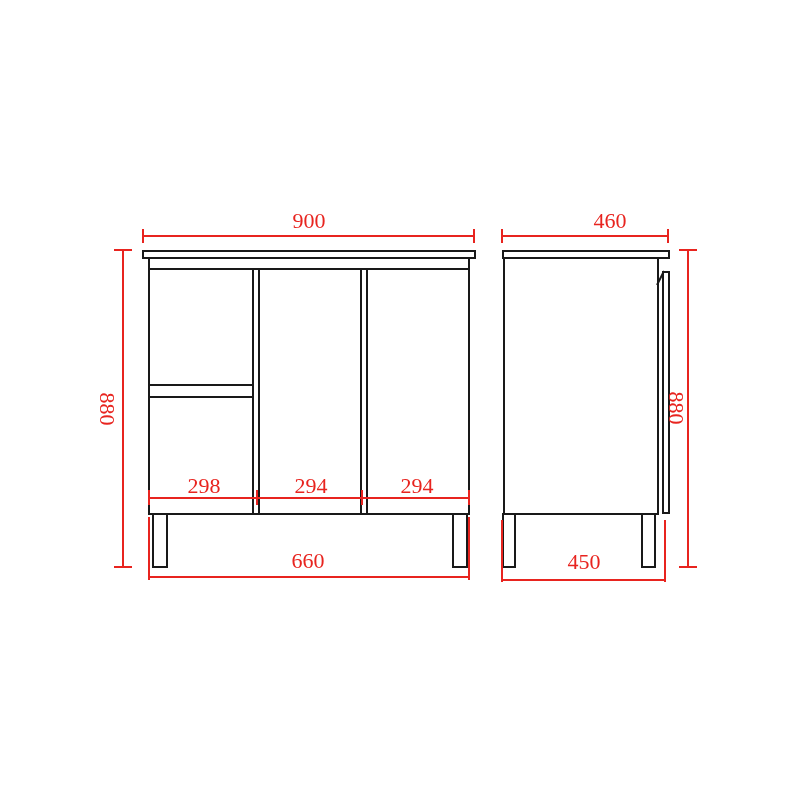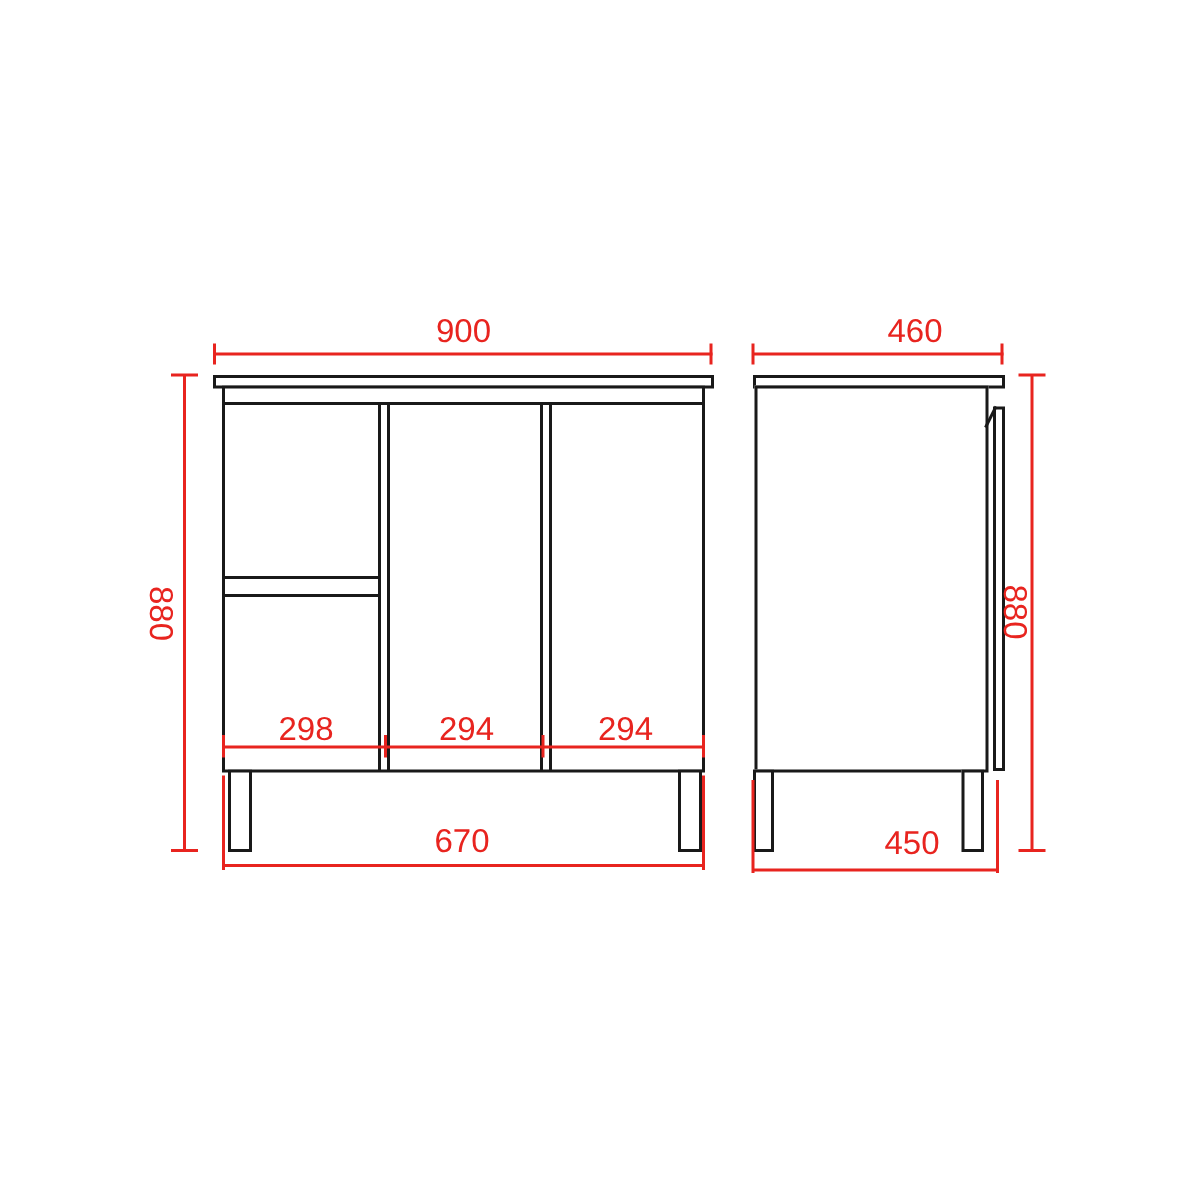"900" #canvas { font-family: Liberation Sans, sans-serif -> Liberation Serif, serif }
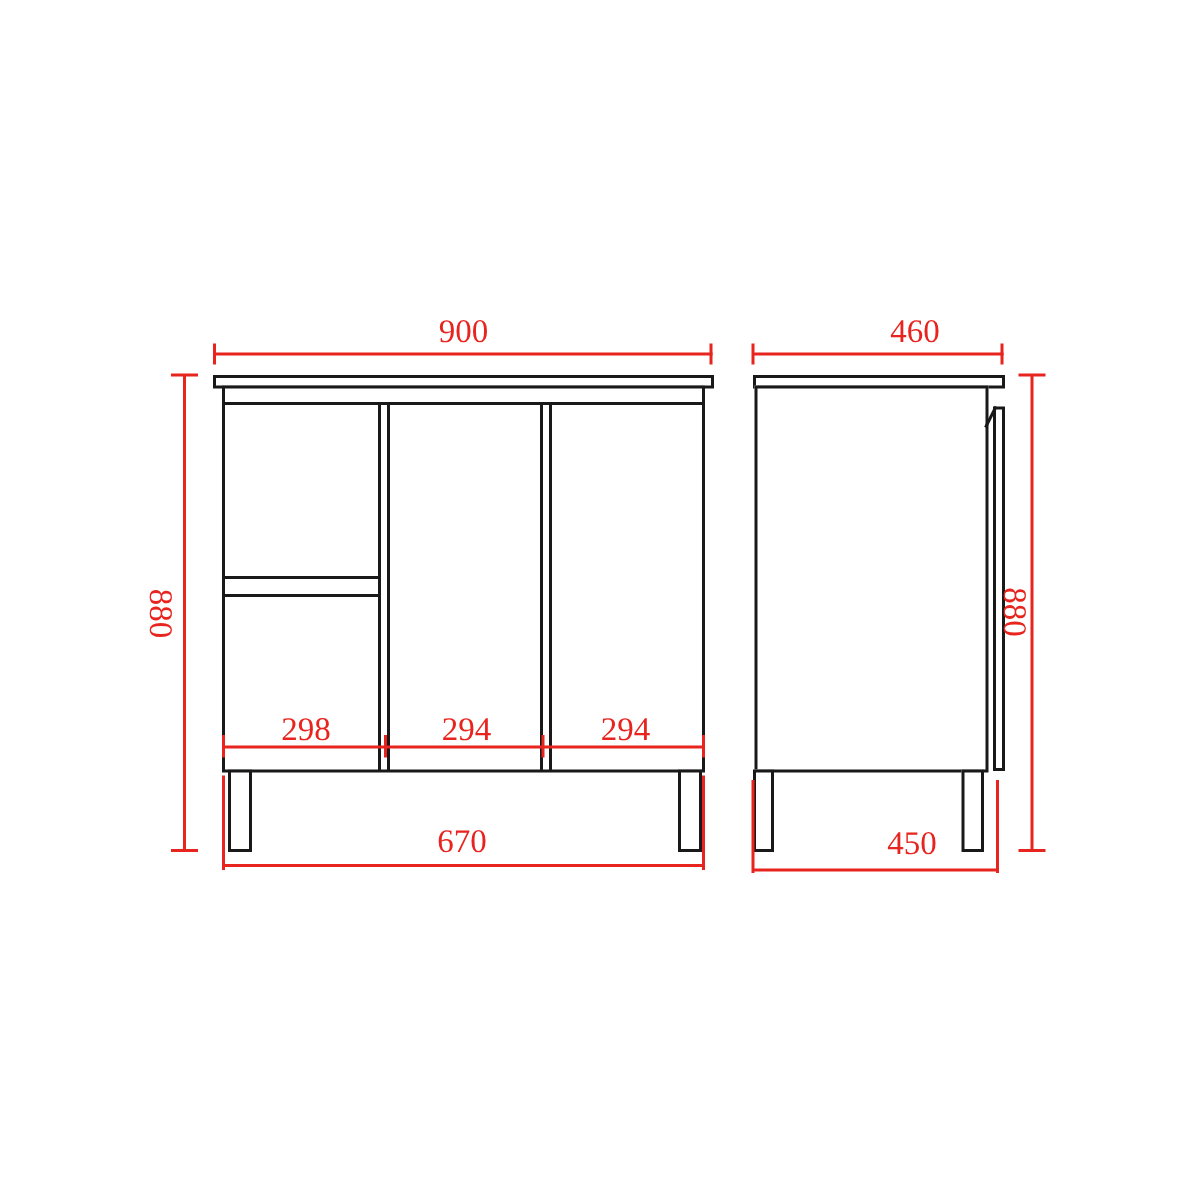"670" span.lbl { text: 670 -> 660 }
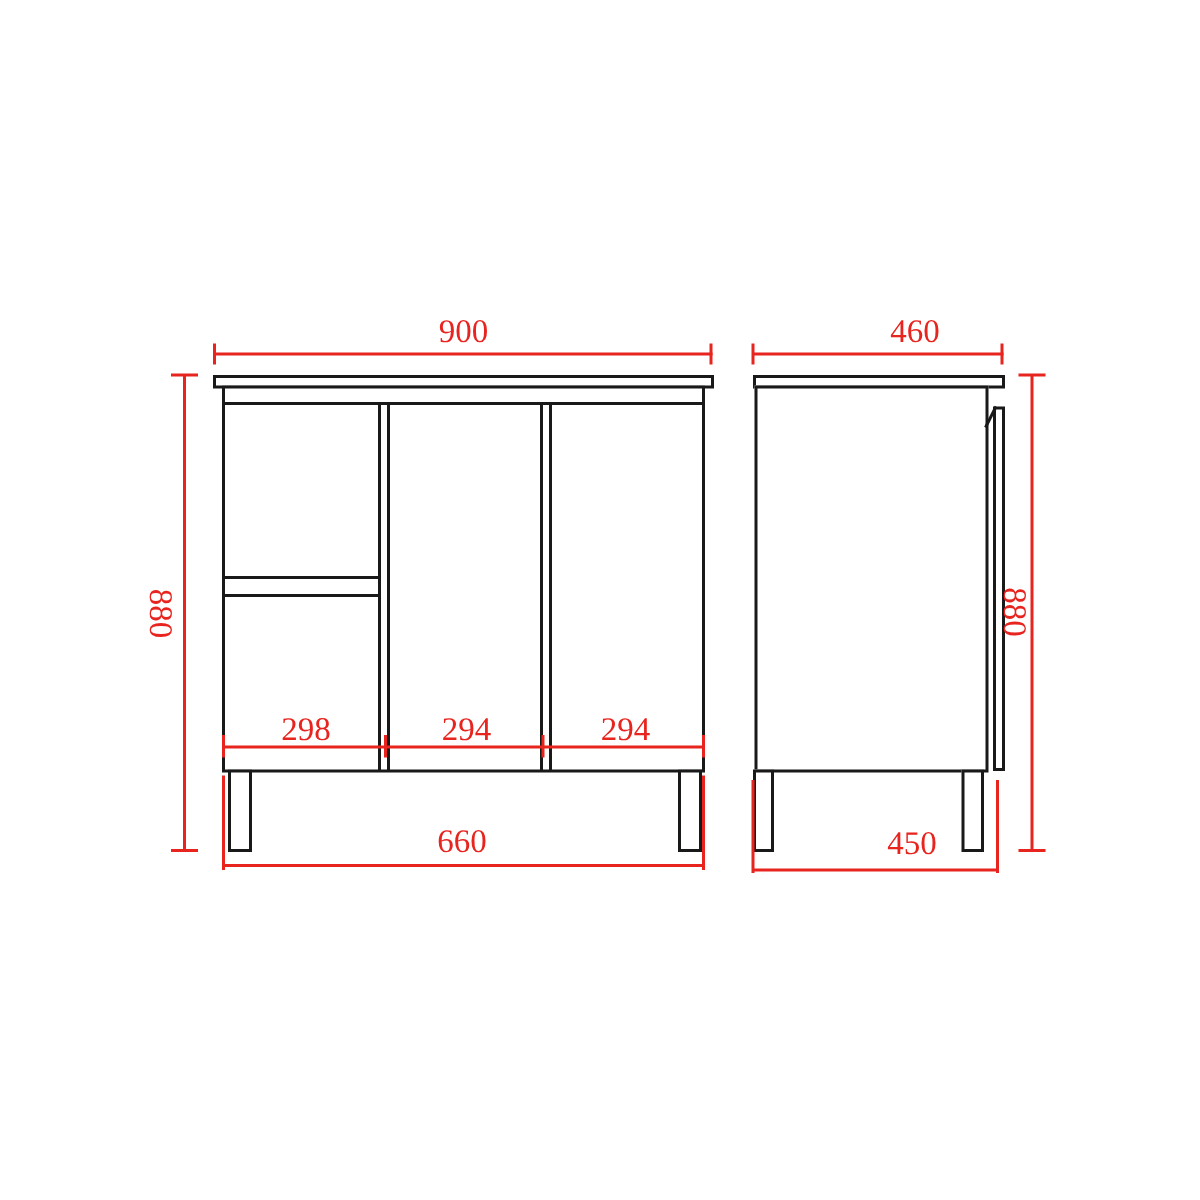"450" span.lbl { left: 608px -> 584px }
